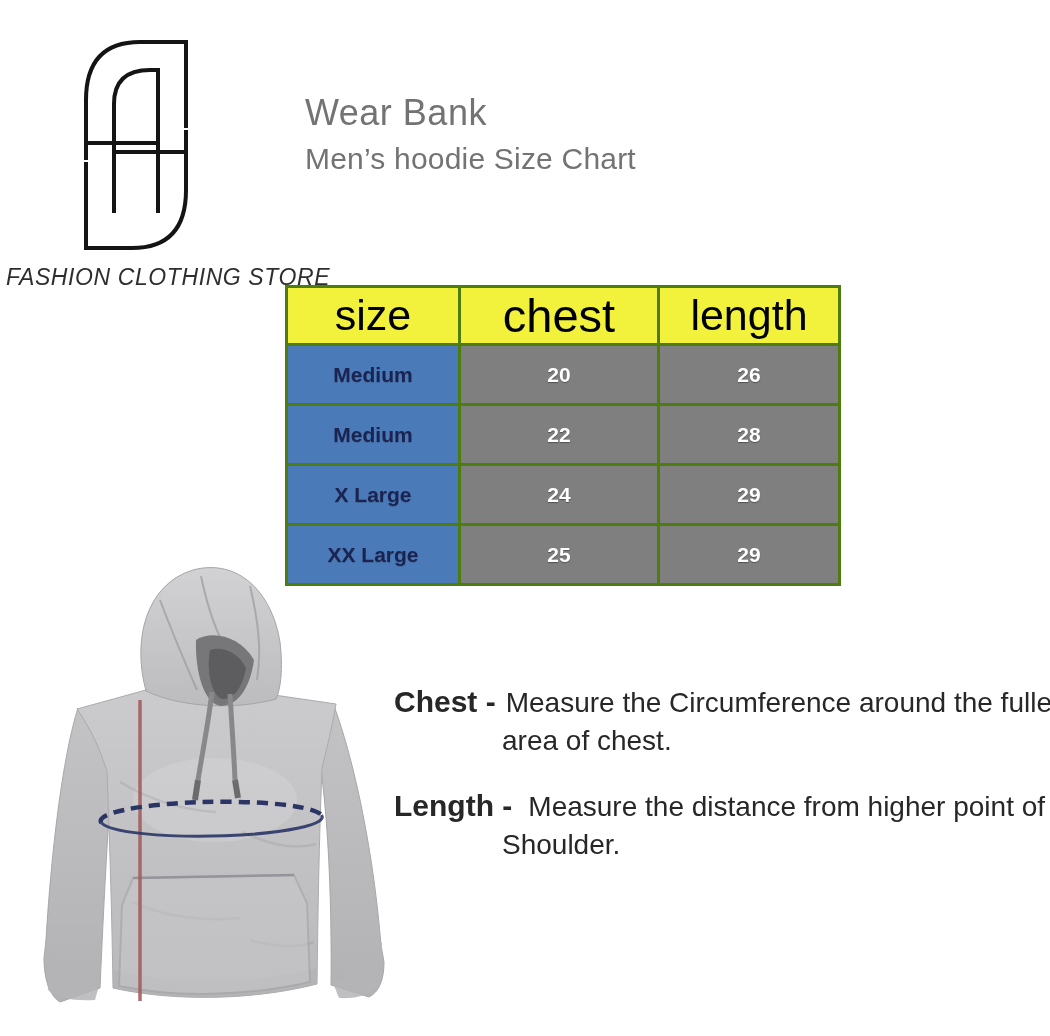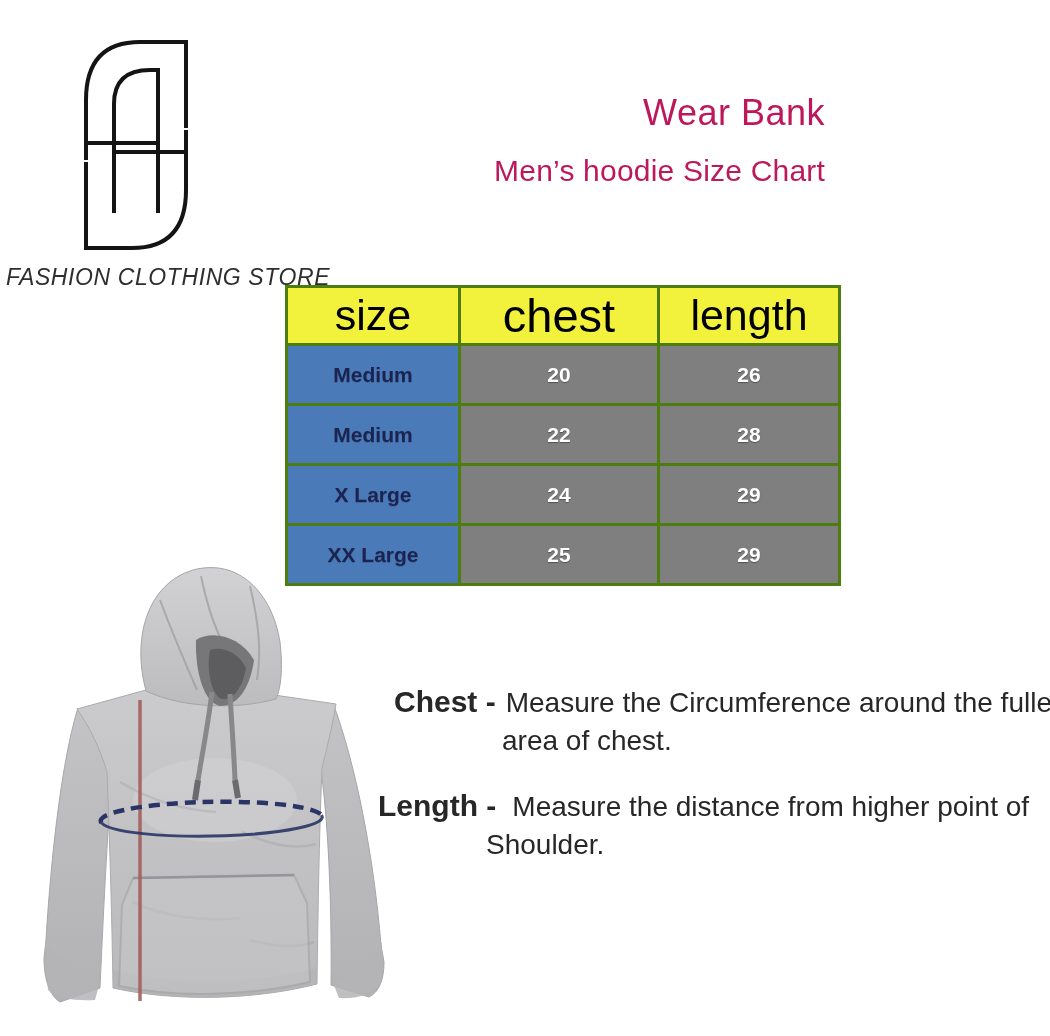"Wear Bank" .titles { color: #be185d -> #737373; text-align: right -> left }
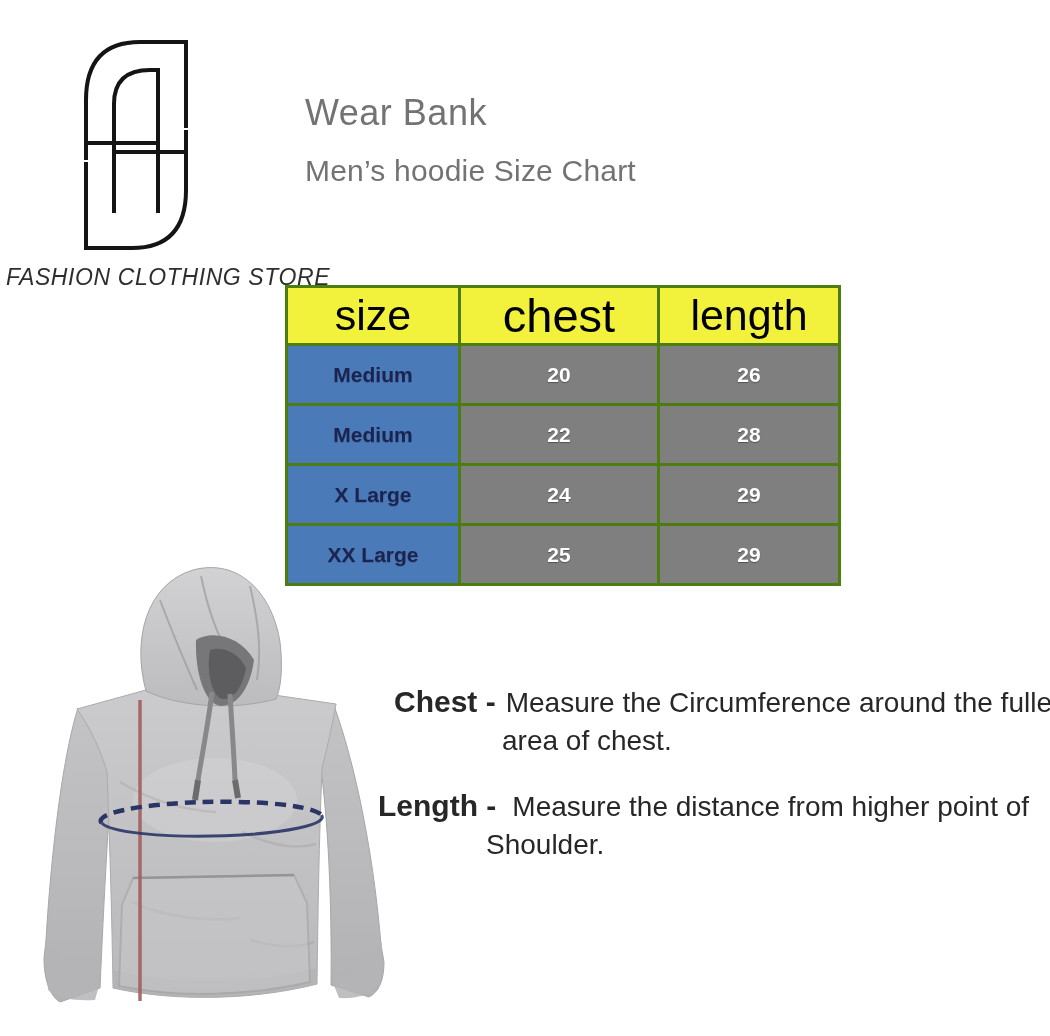"Men’s hoodie Size Chart" .subtitle { margin-top: 20px -> 8px }
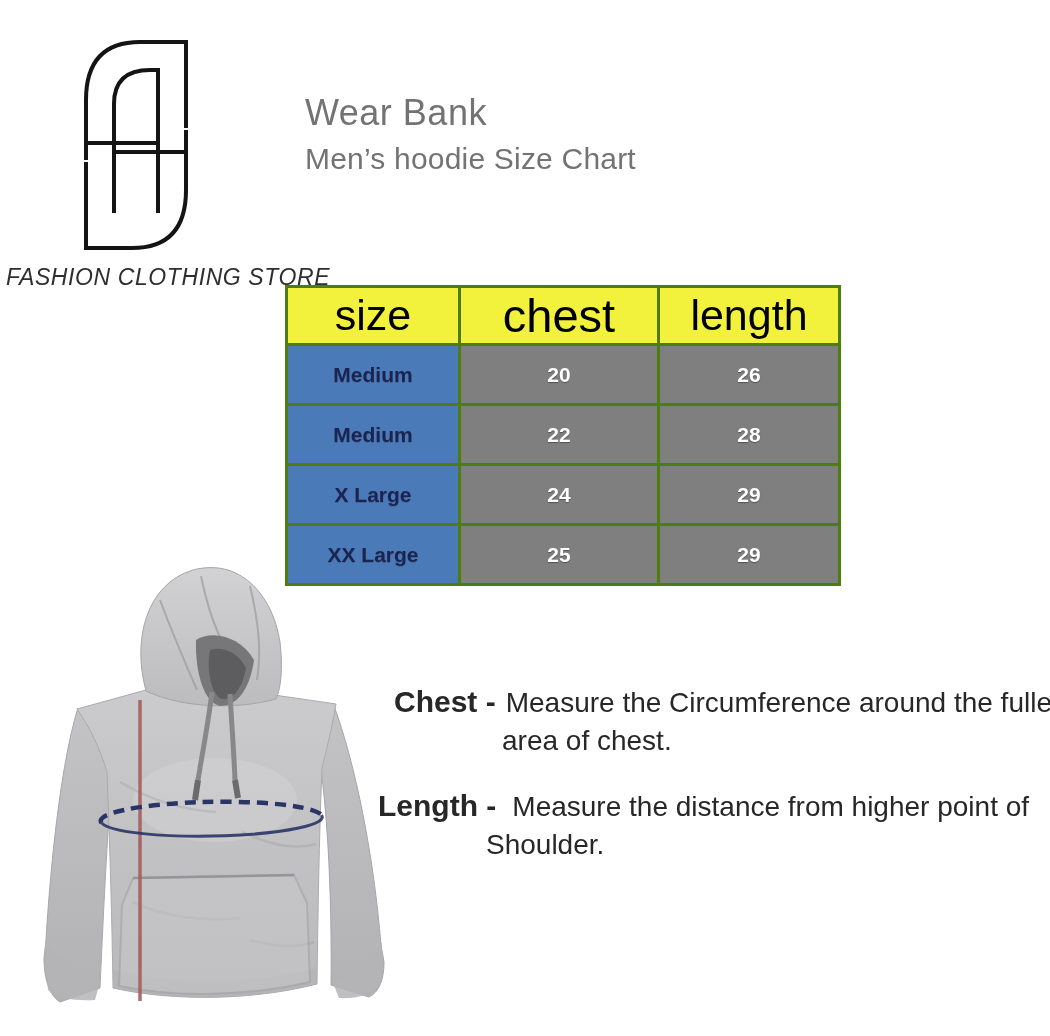"Length - Measure the distance" .instr-length { left: 378px -> 394px }
